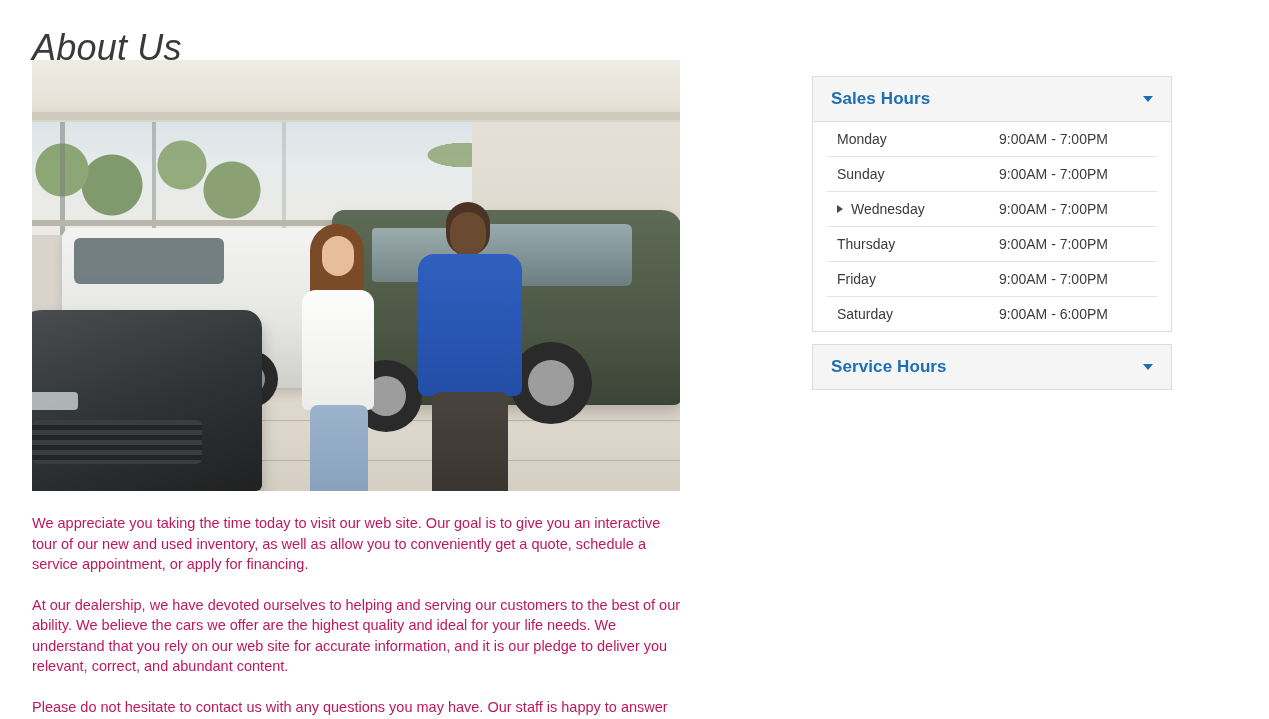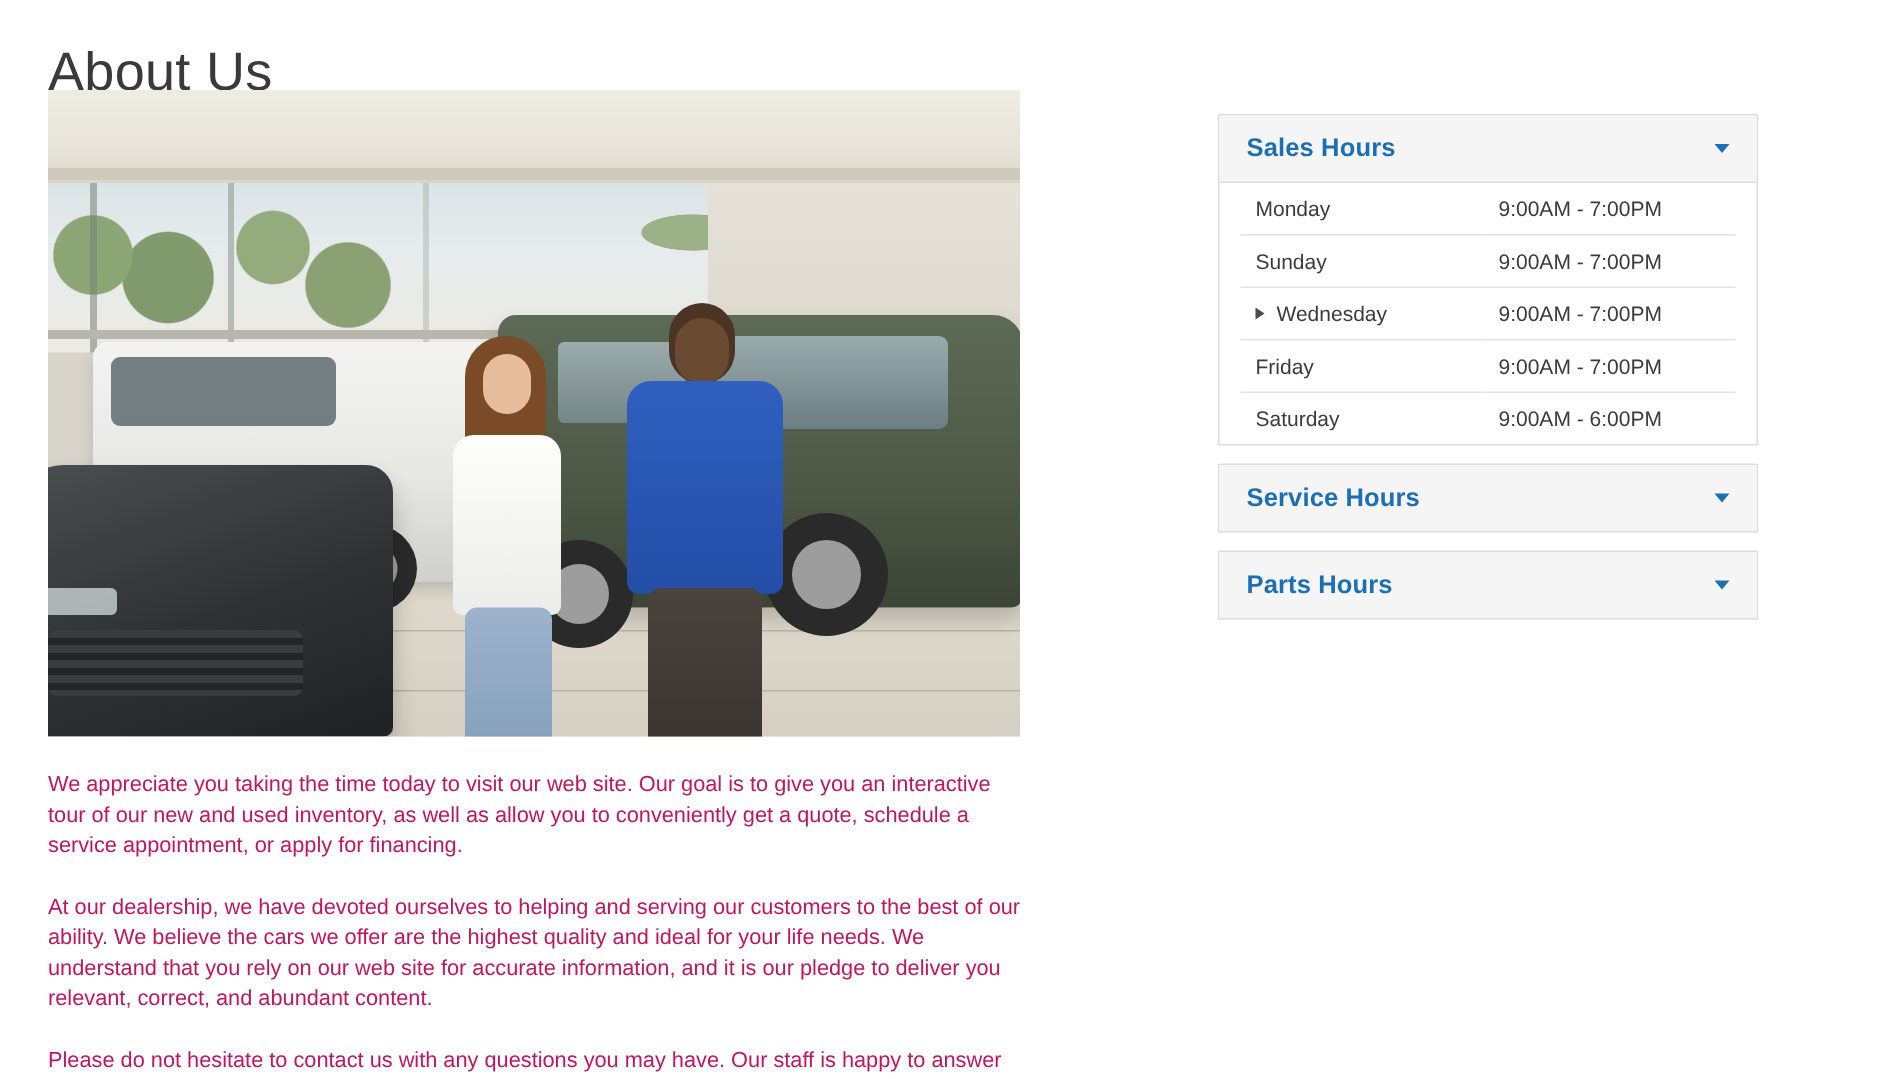"About Us" .page-title { font-style: none -> italic }
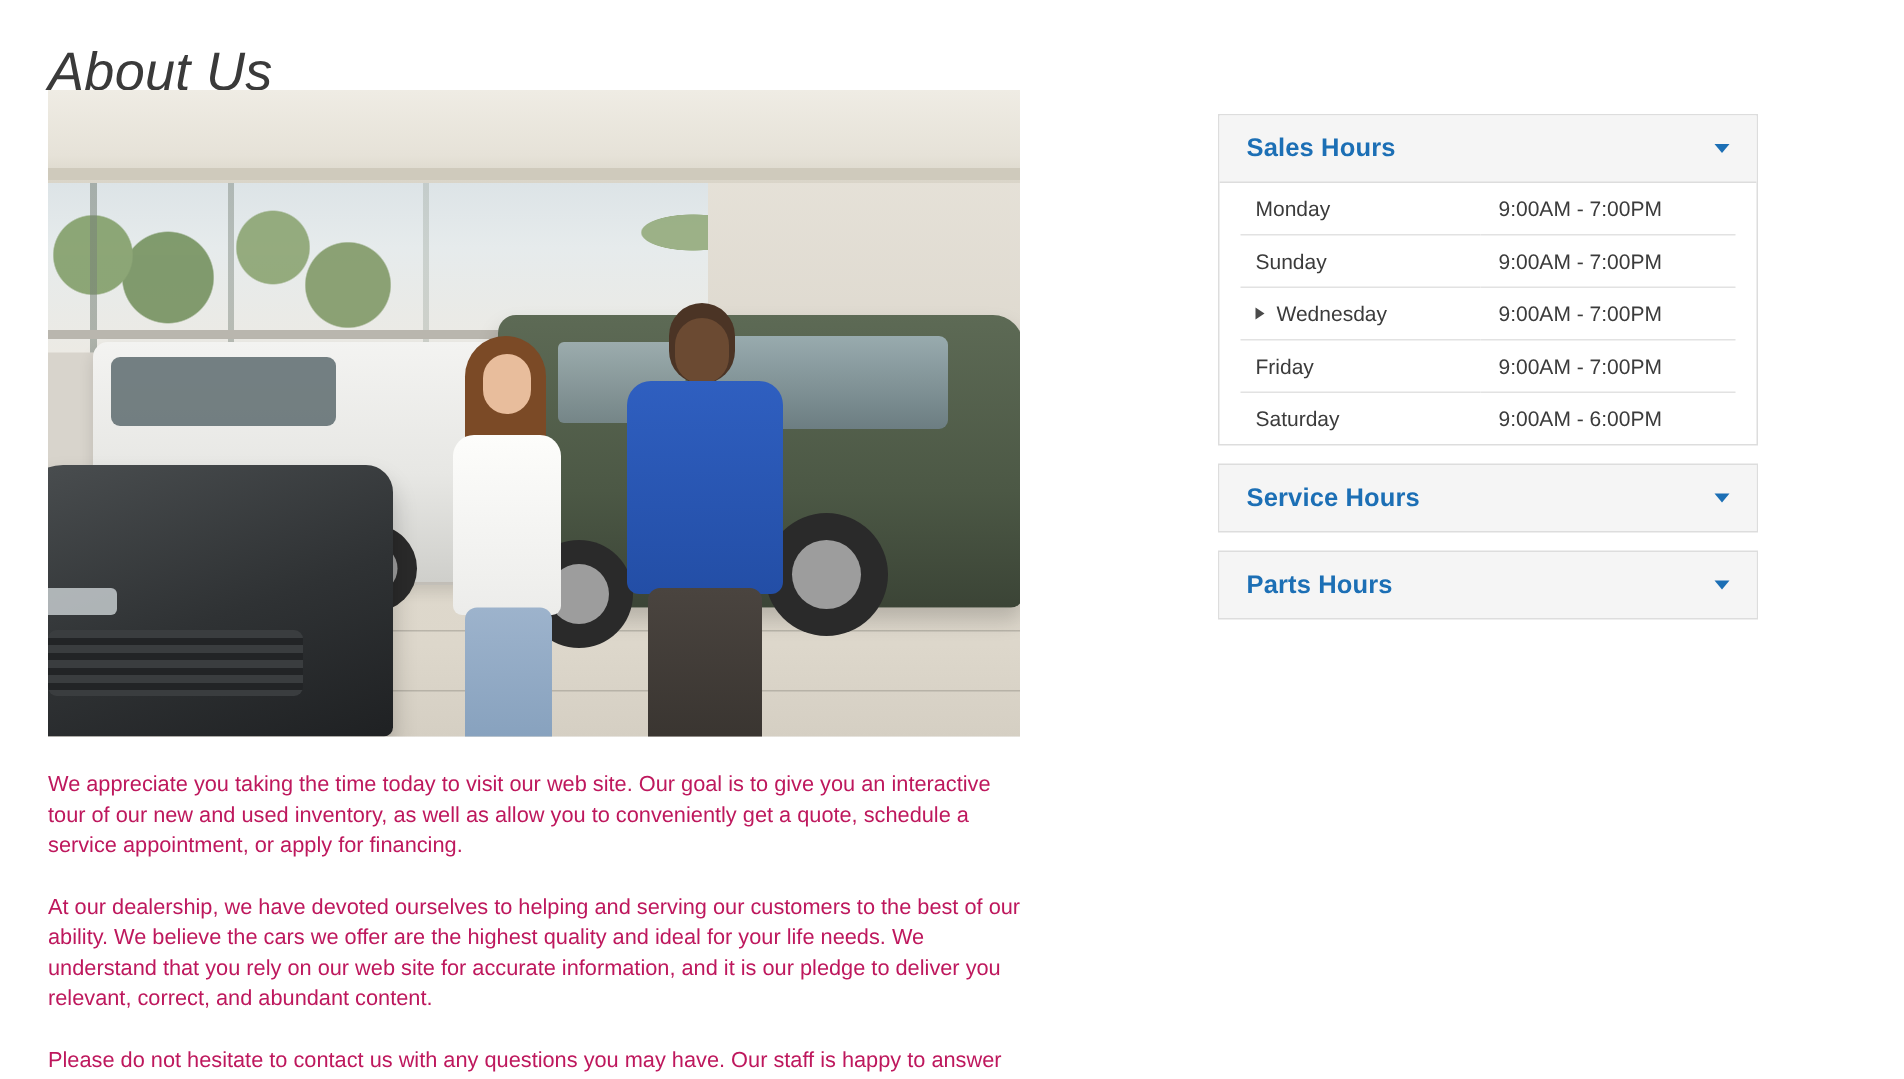"Thursday" tr { html: none -> <tr> <td>Thursday</td> <td>9:00AM - 7:00PM</td> </tr> }
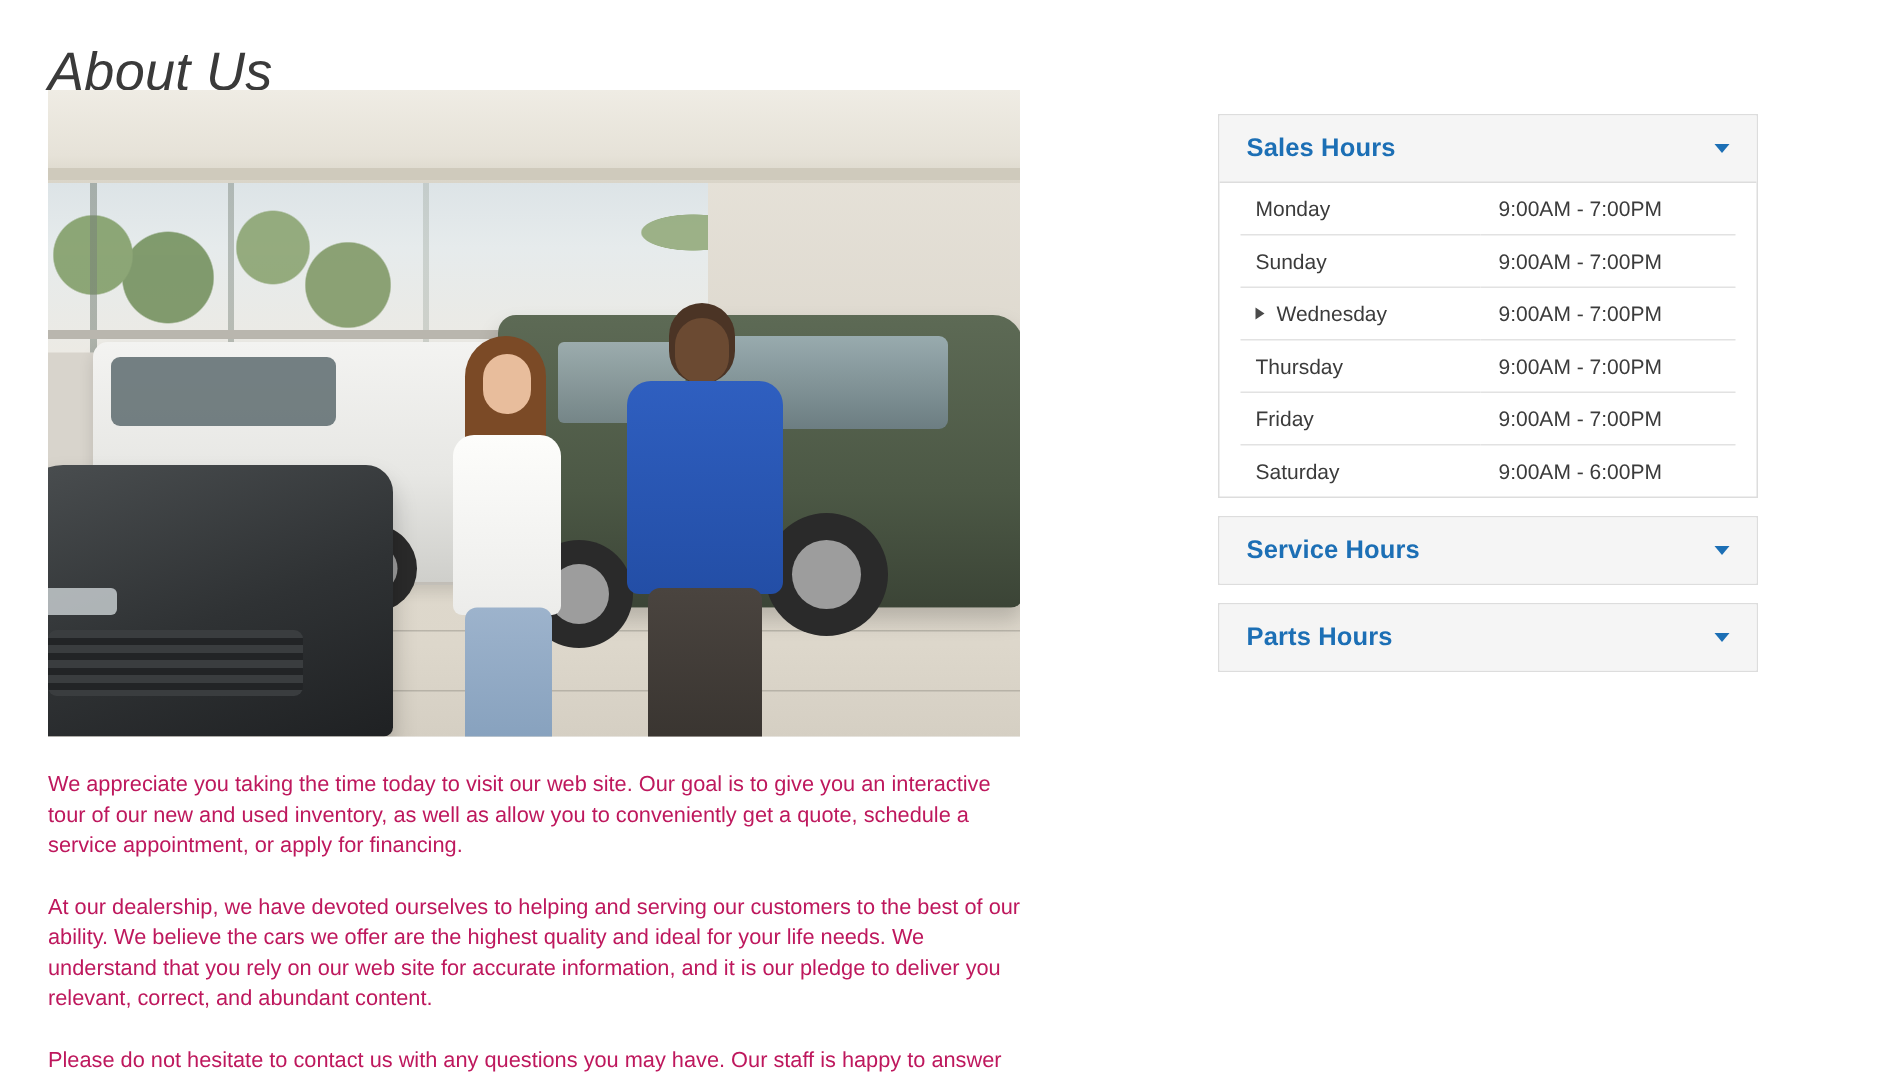"Parts Hours" div.panel { html: <div> <div> <span>Parts Hours</span> <span></span> </div> </div> -> none }
